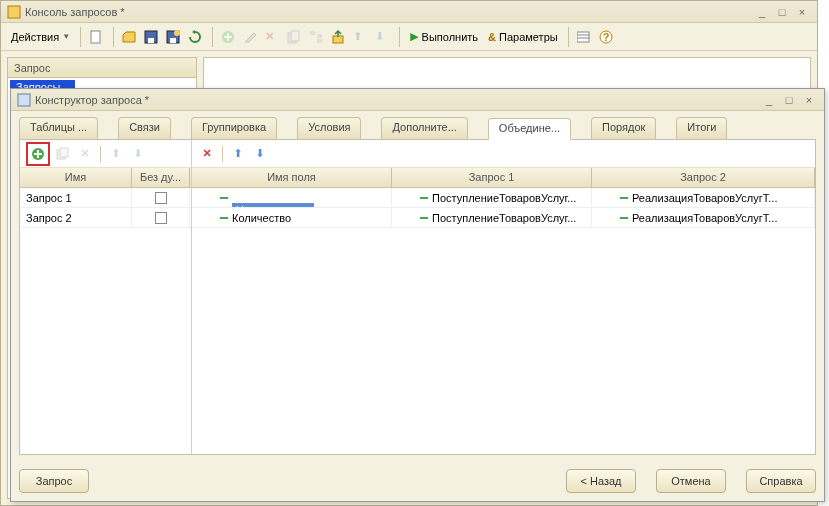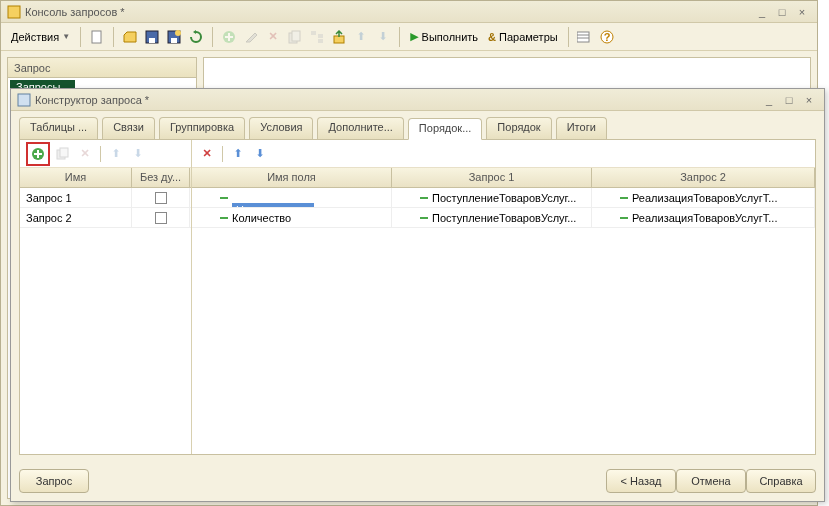"Действия" .tb-btn { justify-content: center -> space-between }
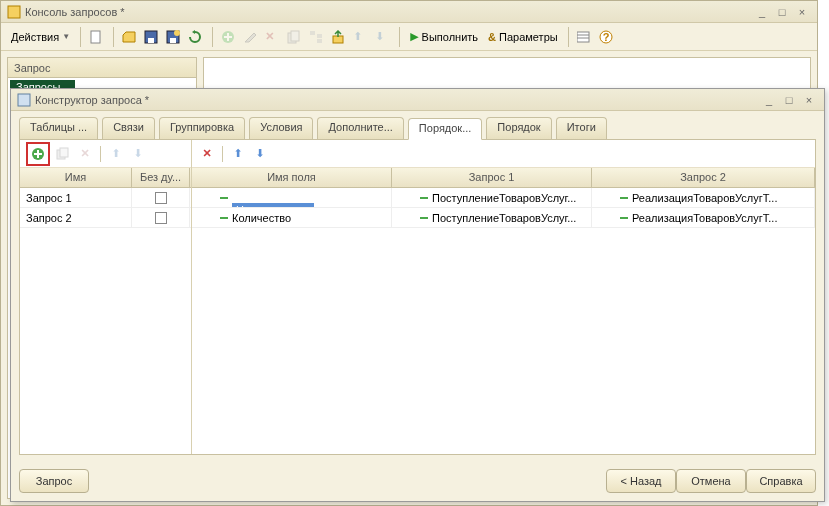"Запросы" .tree-item { background: #14532d -> #1d4ed8 }
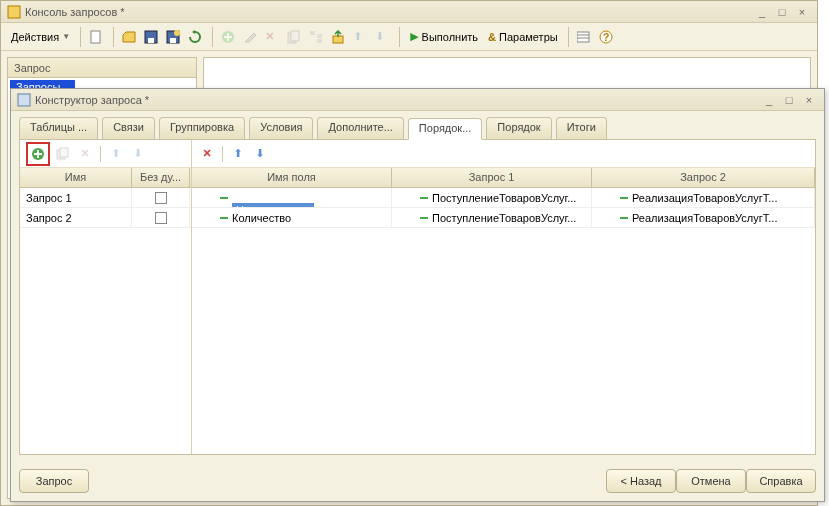"Таблицы ..." .tabbar { gap: 4px -> 20px }
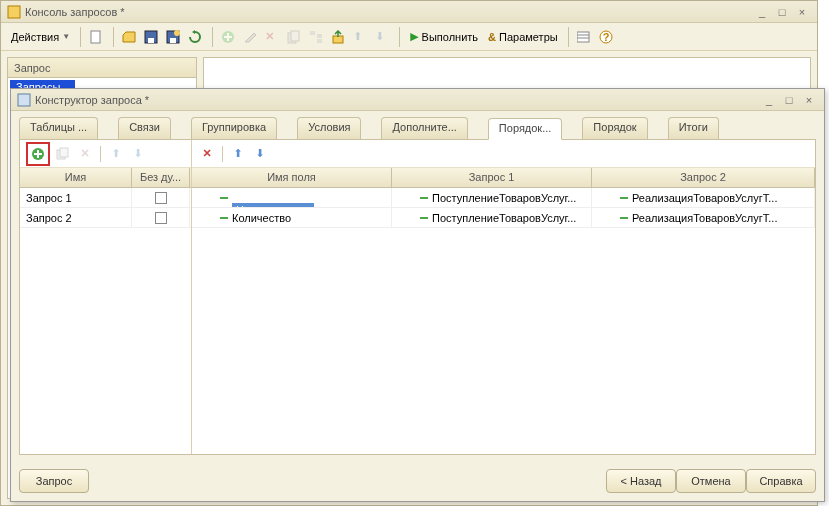"Порядок..." div.tab { text: Порядок -> Объедине }
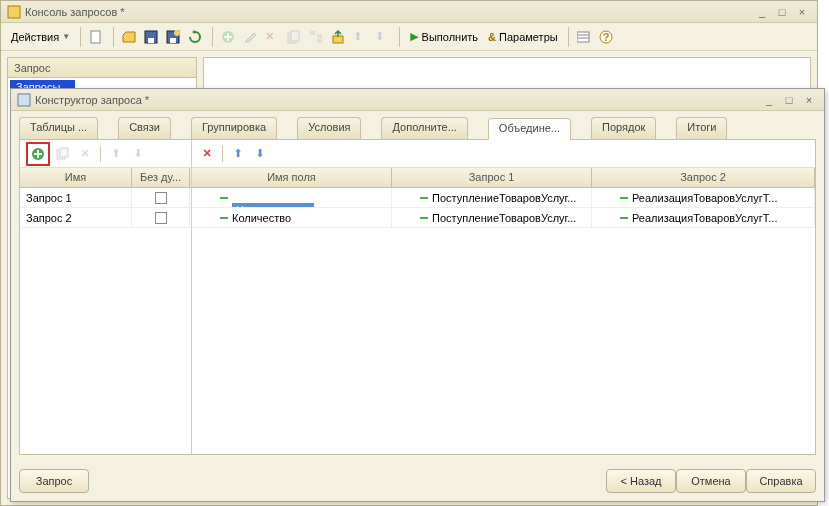"< Назад" .bb-btn { margin-left: 0 -> 20px }
